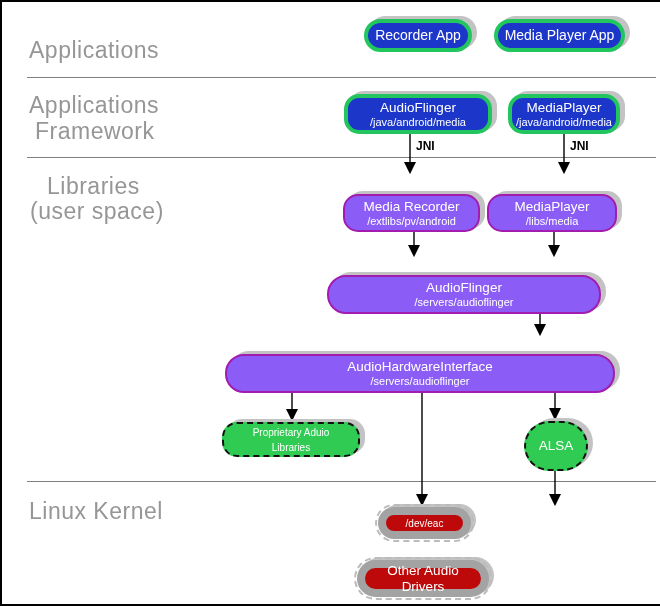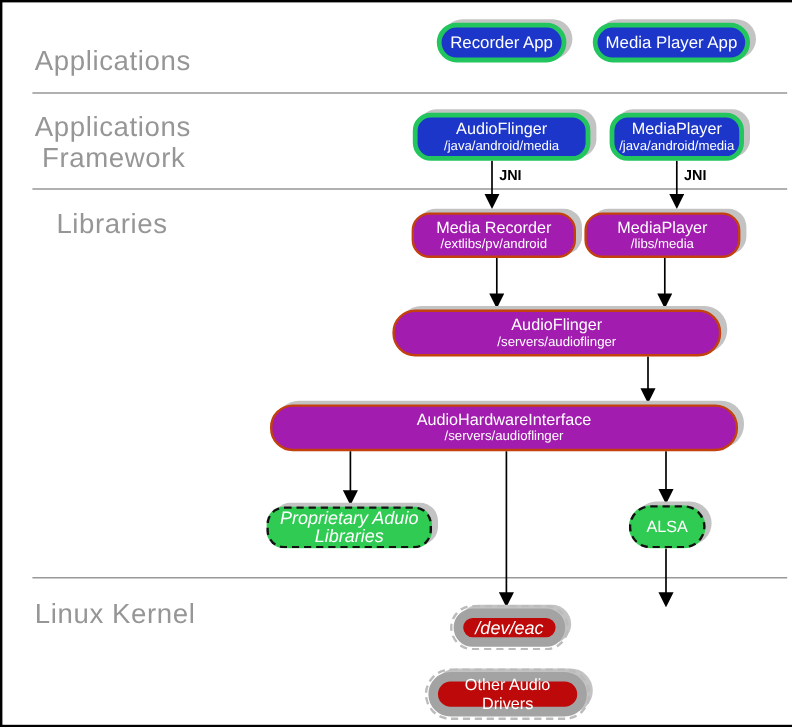"(user space)" div.layer-label { html: none -> <div>(user space)</div> }
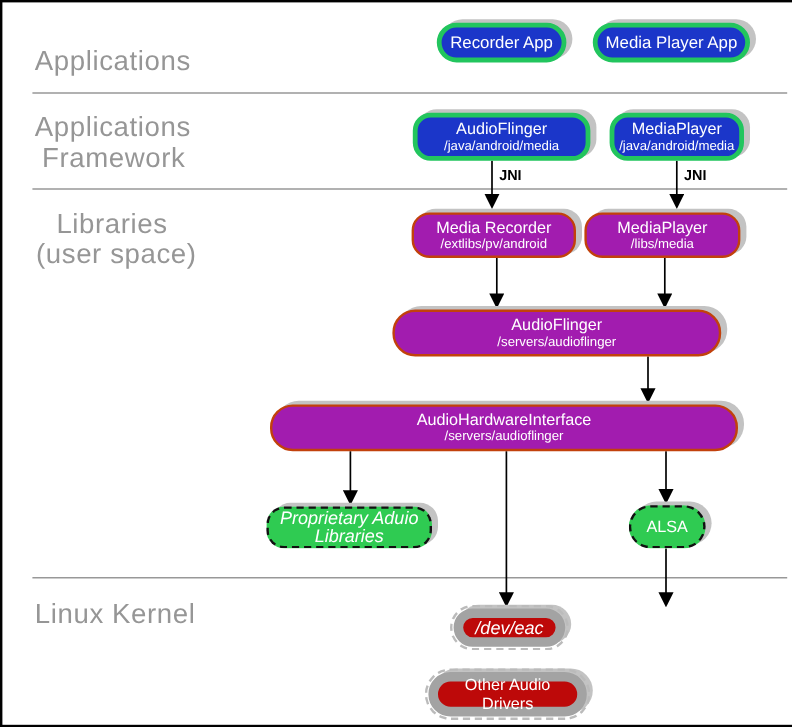"Media Recorder" .green { background: #a21caf -> #8b5cf6; border: 2px solid #c2410c -> 2px solid #a21caf; margin-top: none -> 17px }
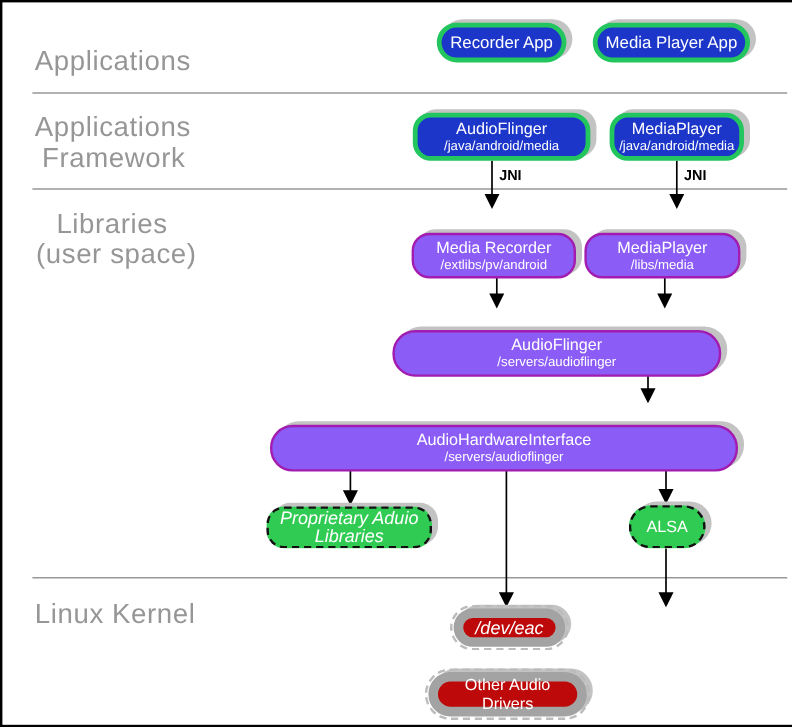"Proprietary Aduio" .node .t-sm { font-size: 15px -> 10px; font-style: italic -> none }
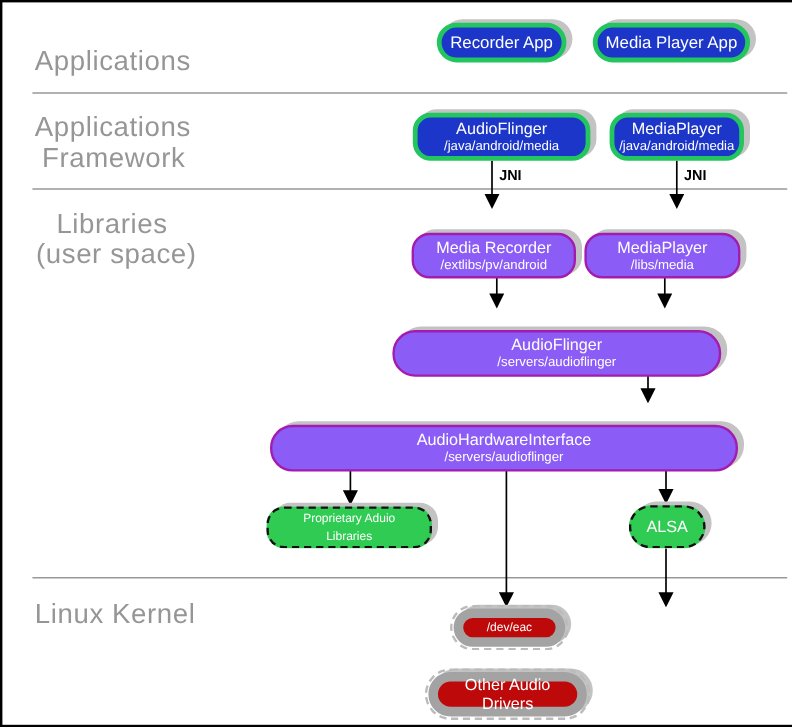"ALSA" div.node { height: 36px -> 50px }
